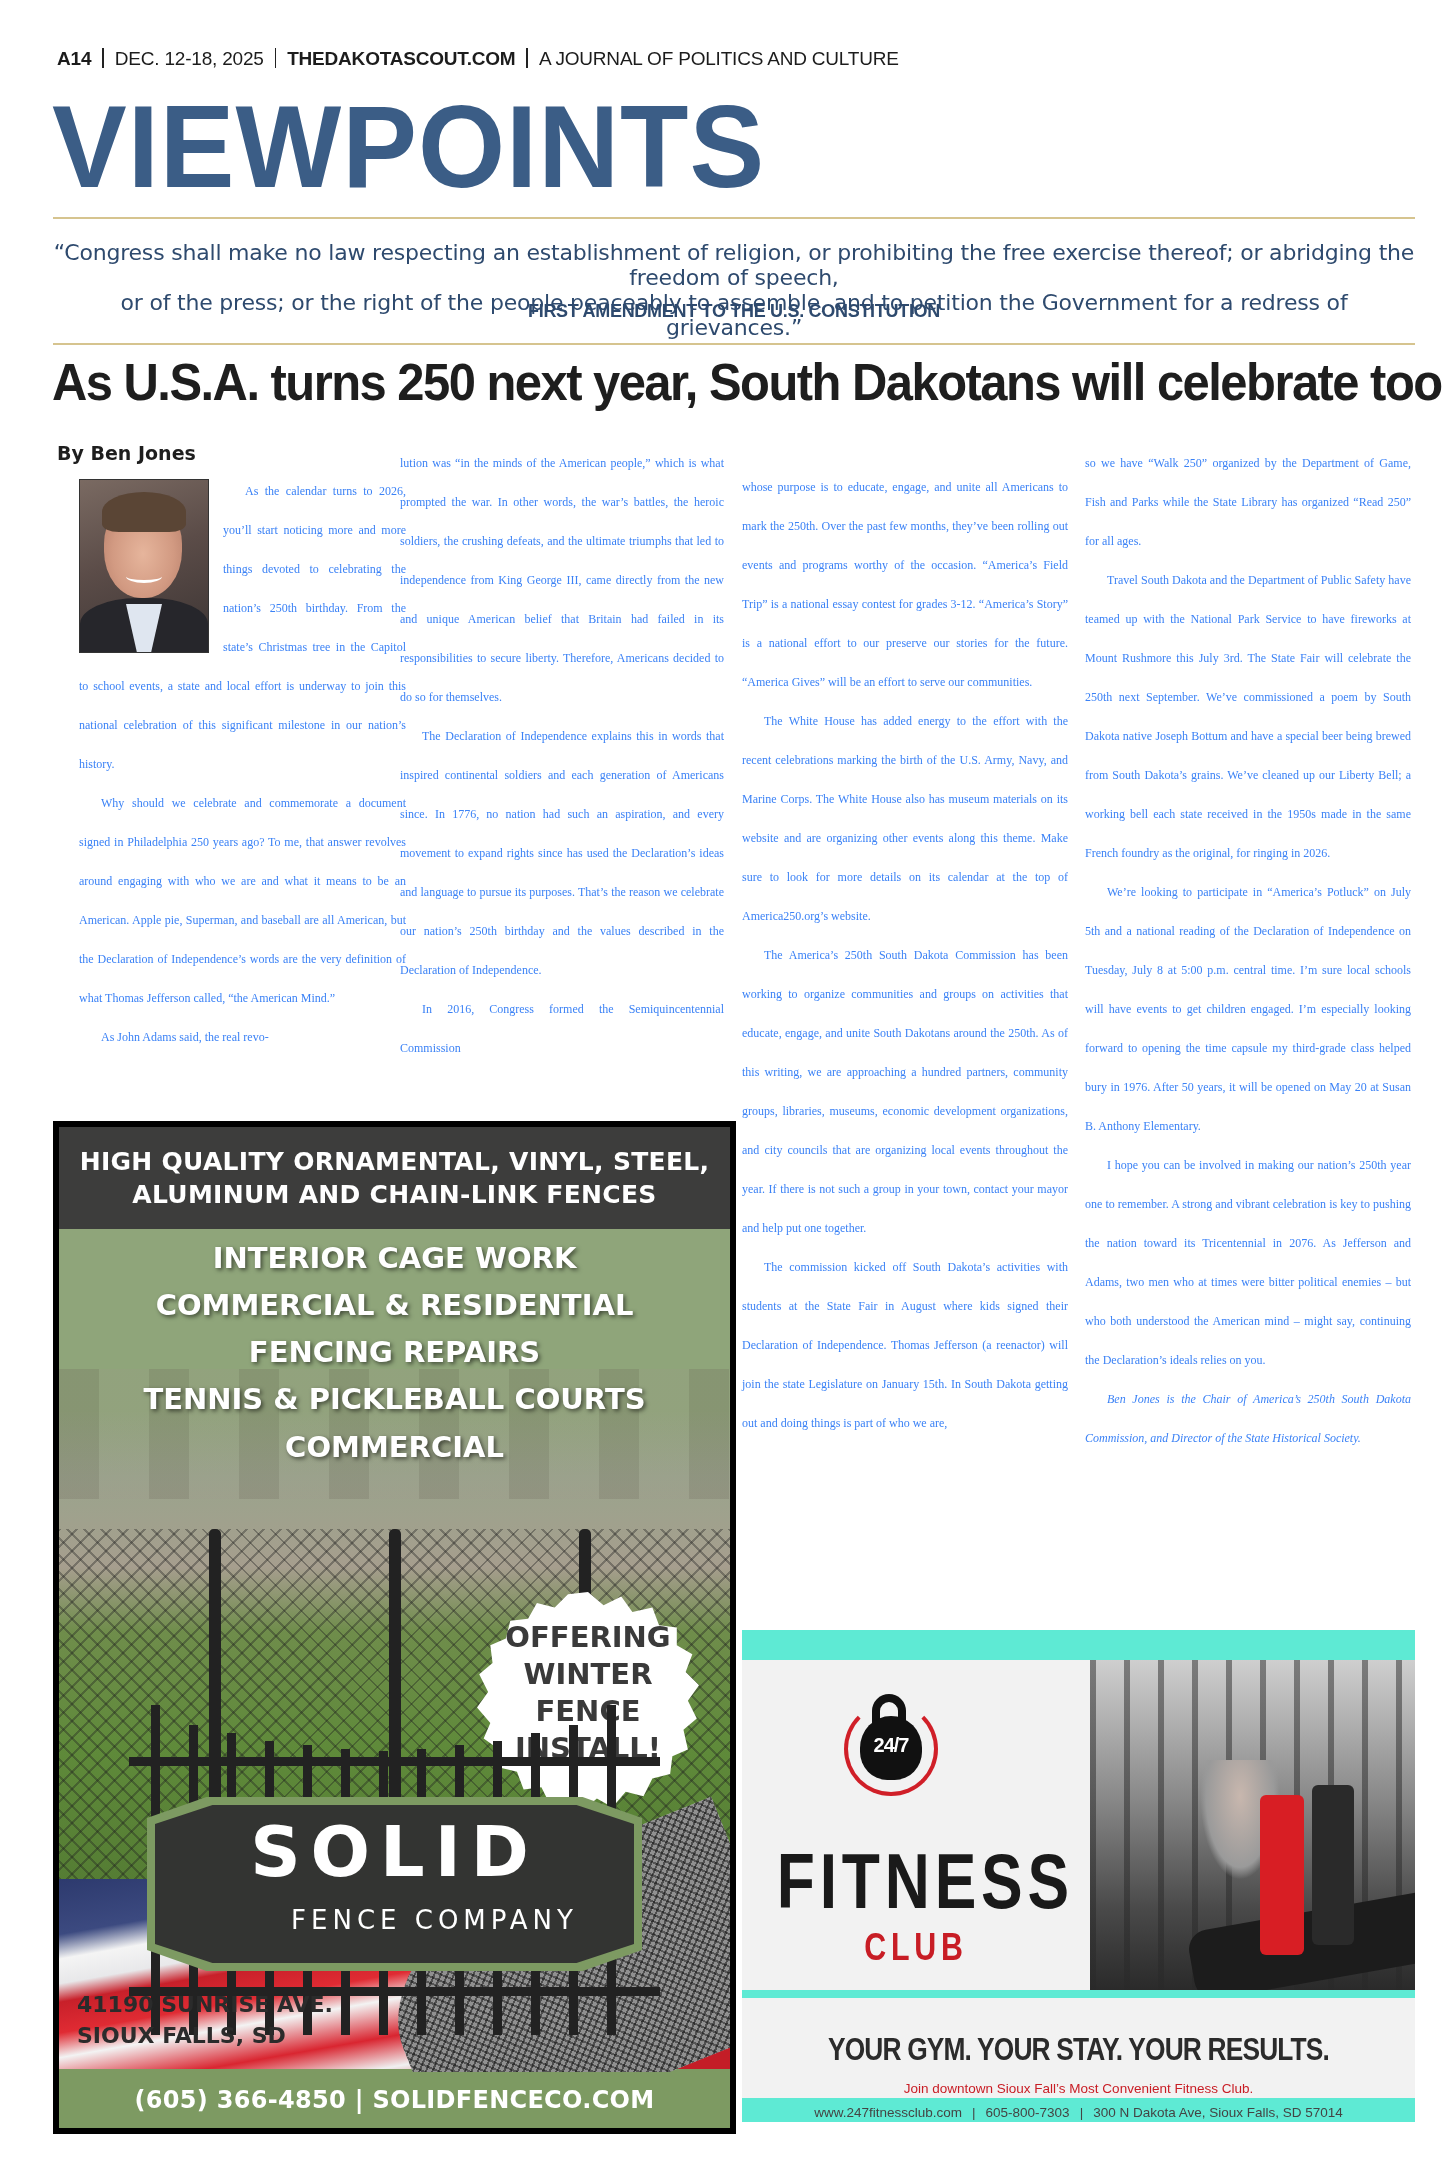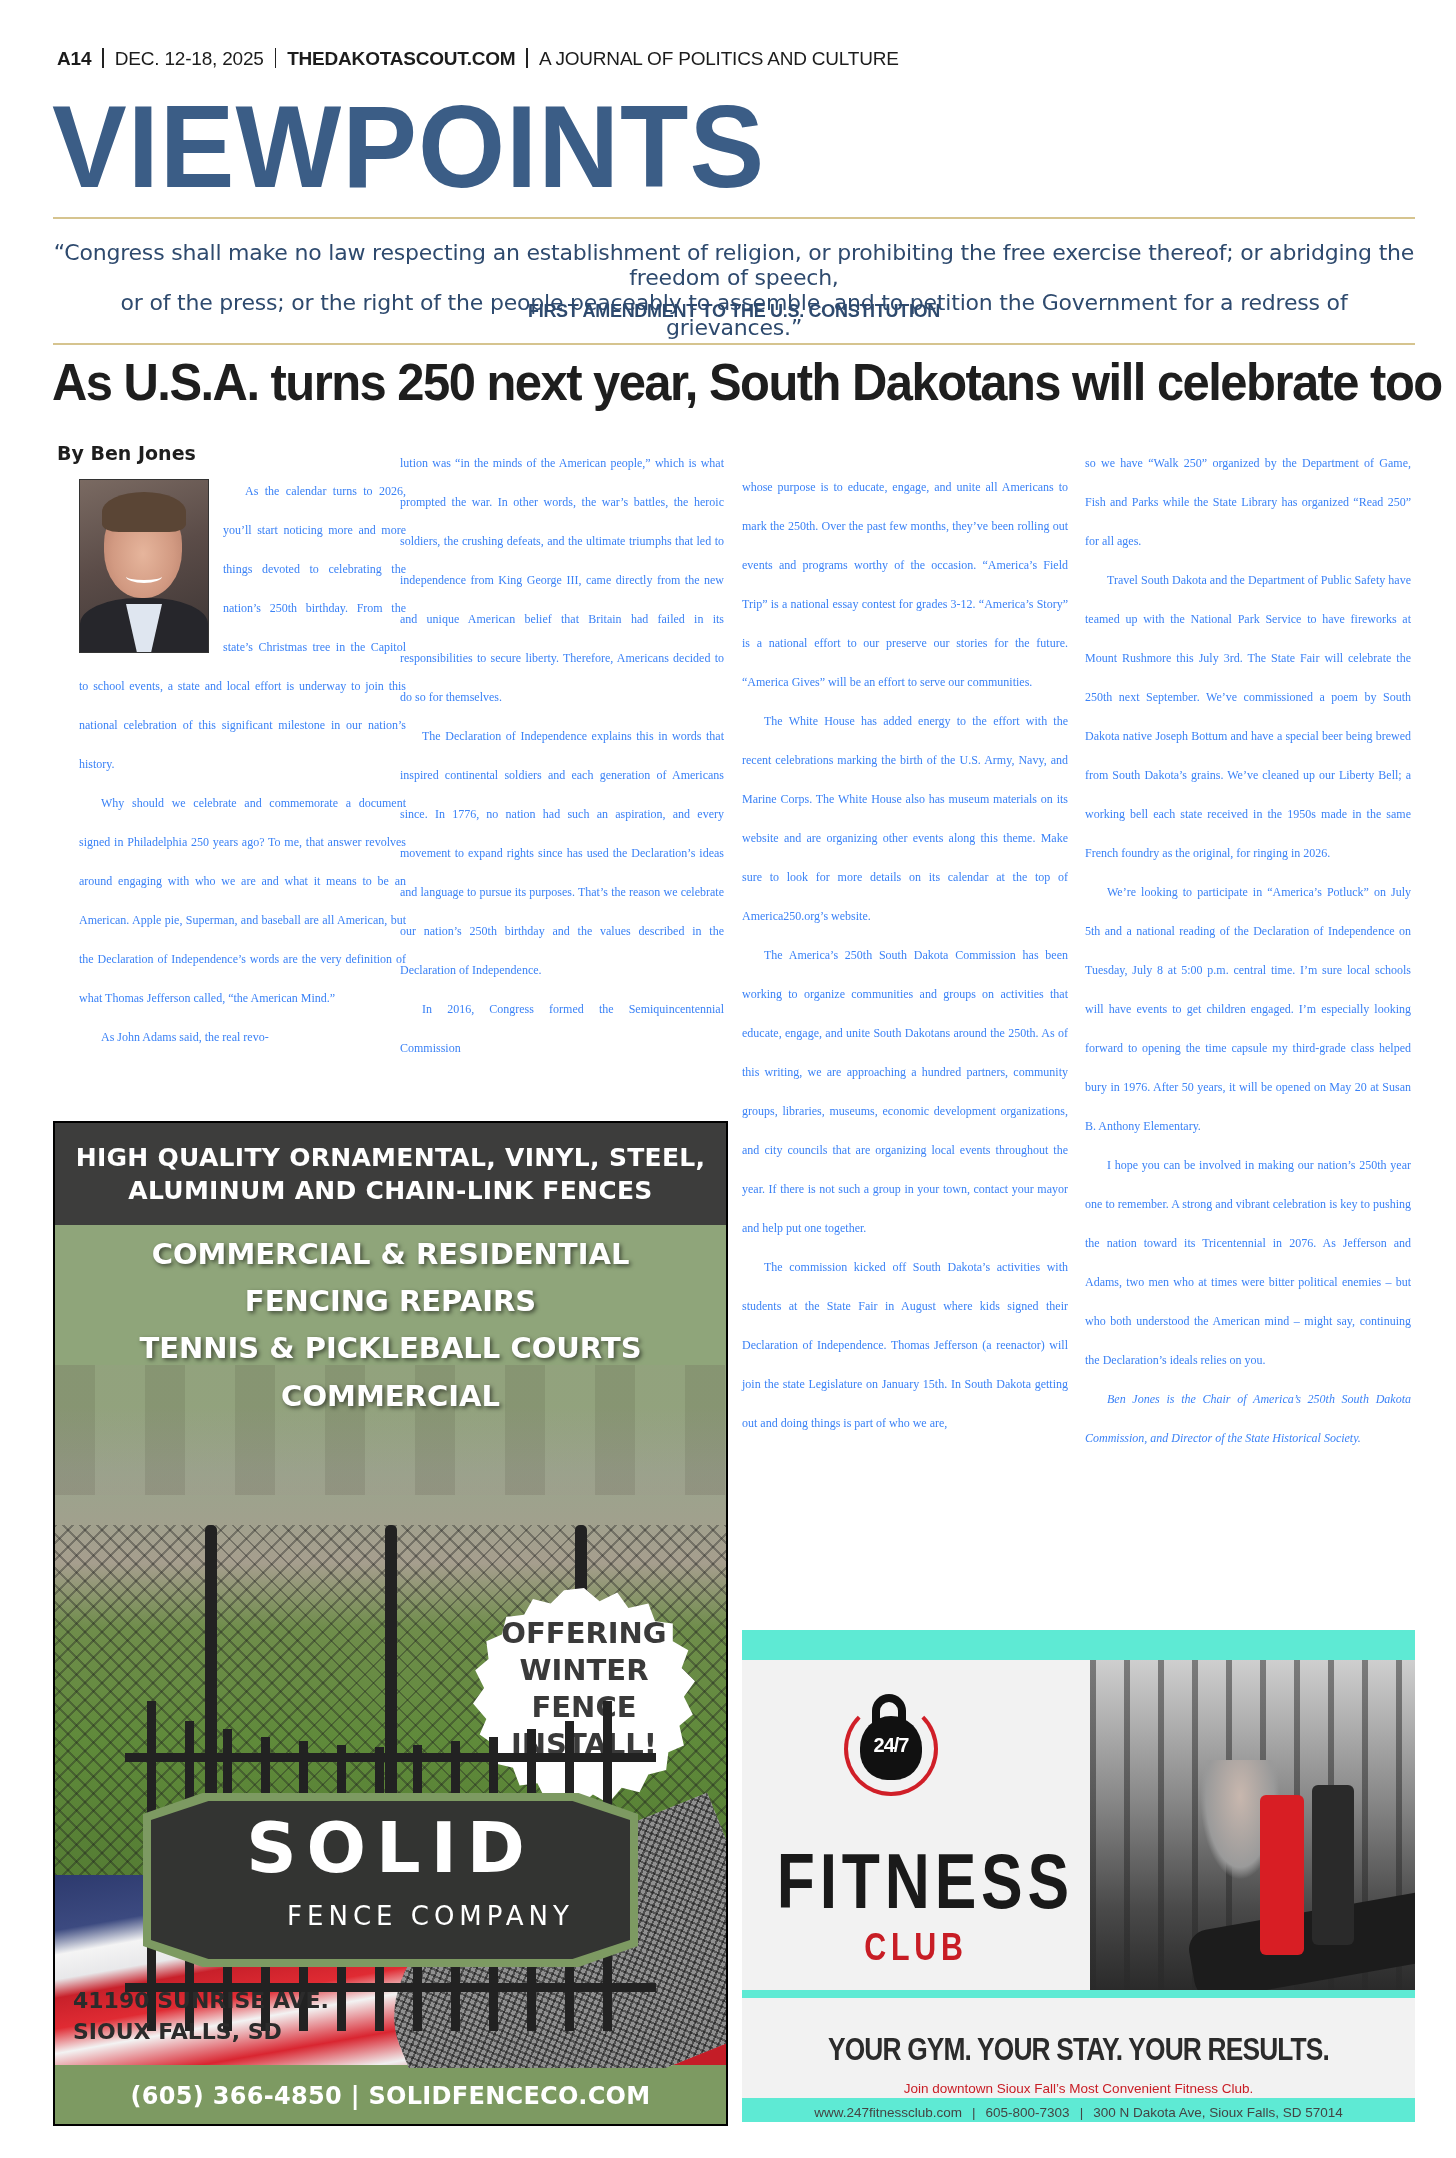"HIGH QUALITY ORNAMENTAL, VINYL, STEEL," .fence-ad { border: 2px solid #000000 -> 6px solid #000000 }
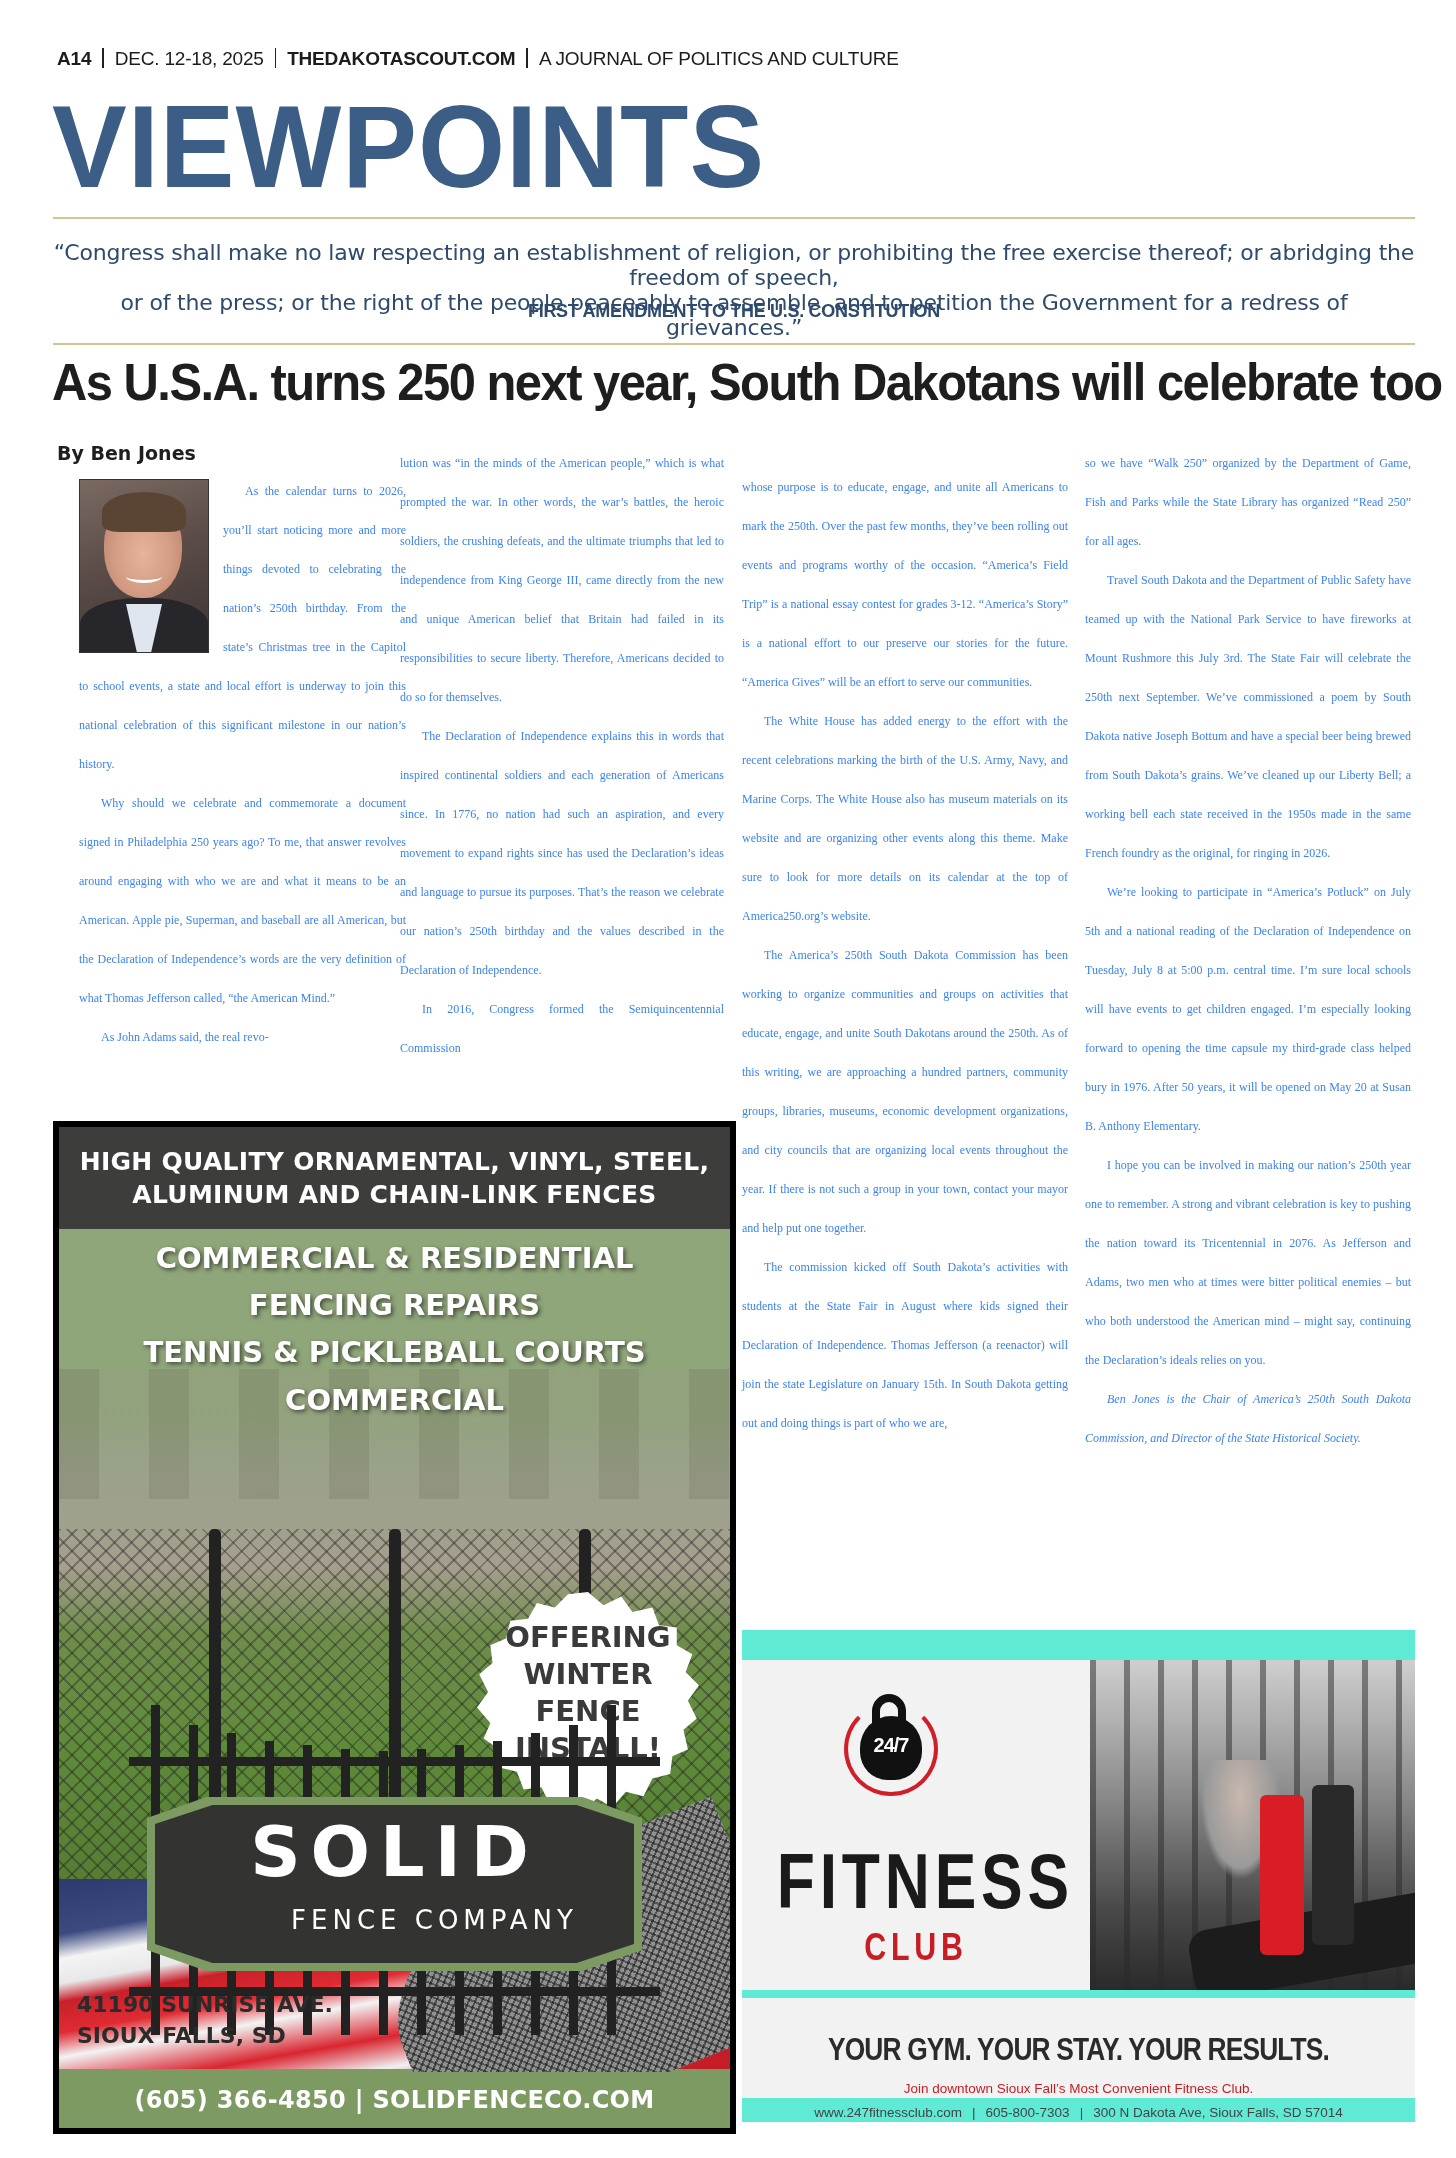"INTERIOR CAGE WORK" div { html: none -> <div>INTERIOR CAGE WORK</div> }
